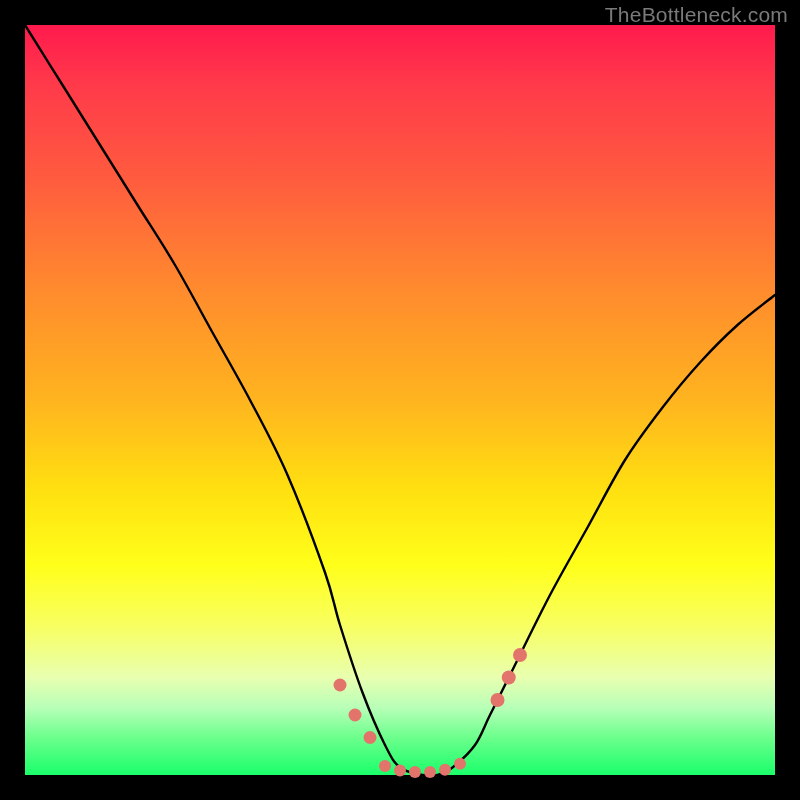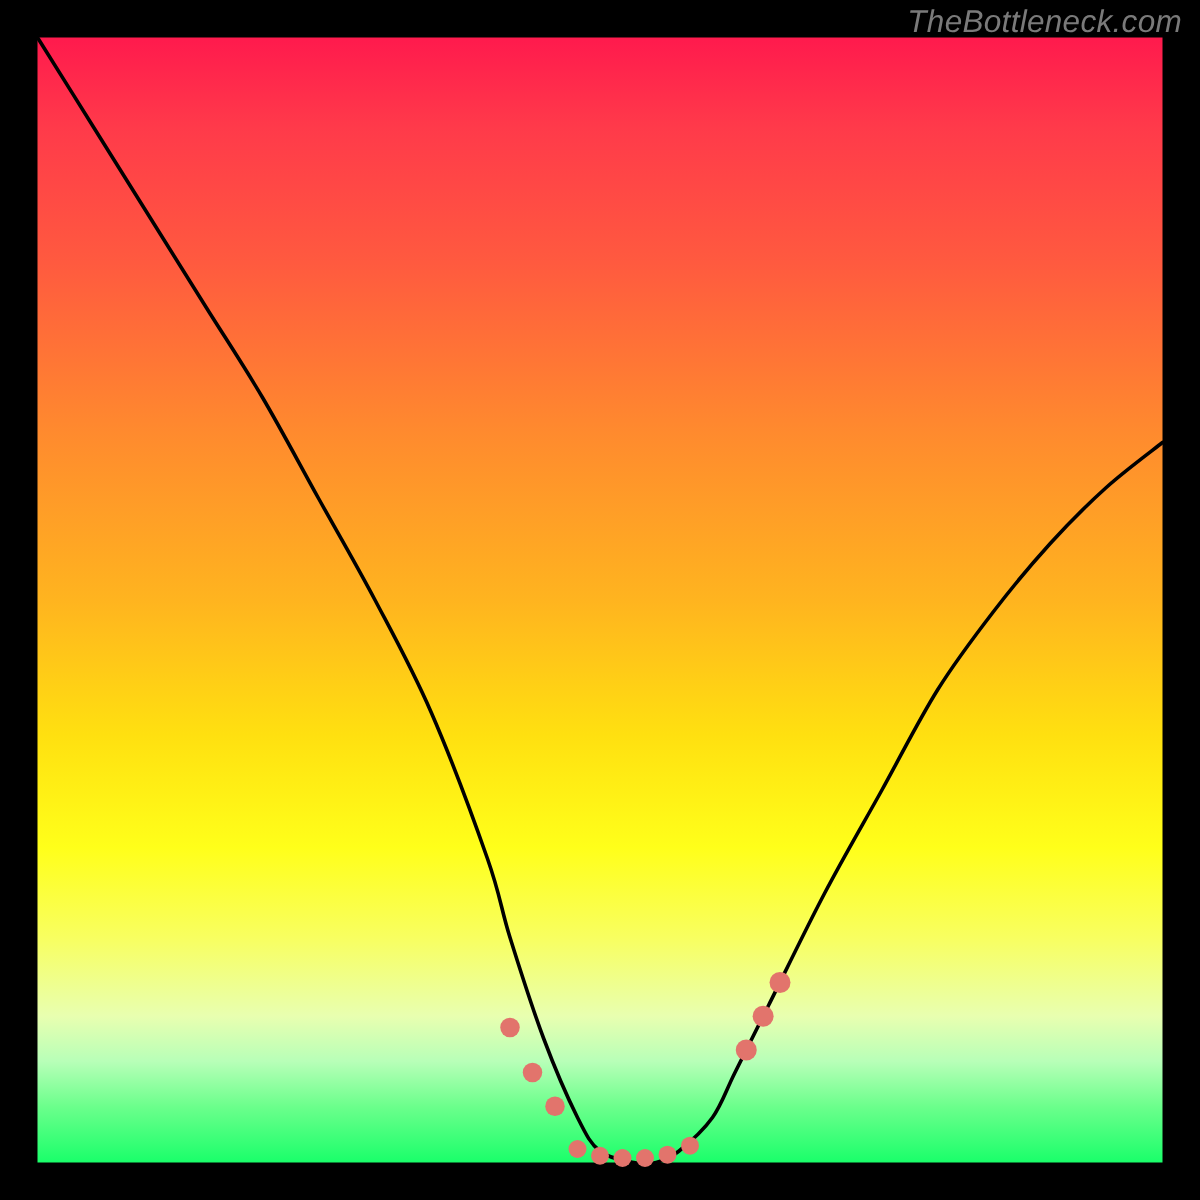"TheBottleneck.com" .frame { font-style: italic -> none }
